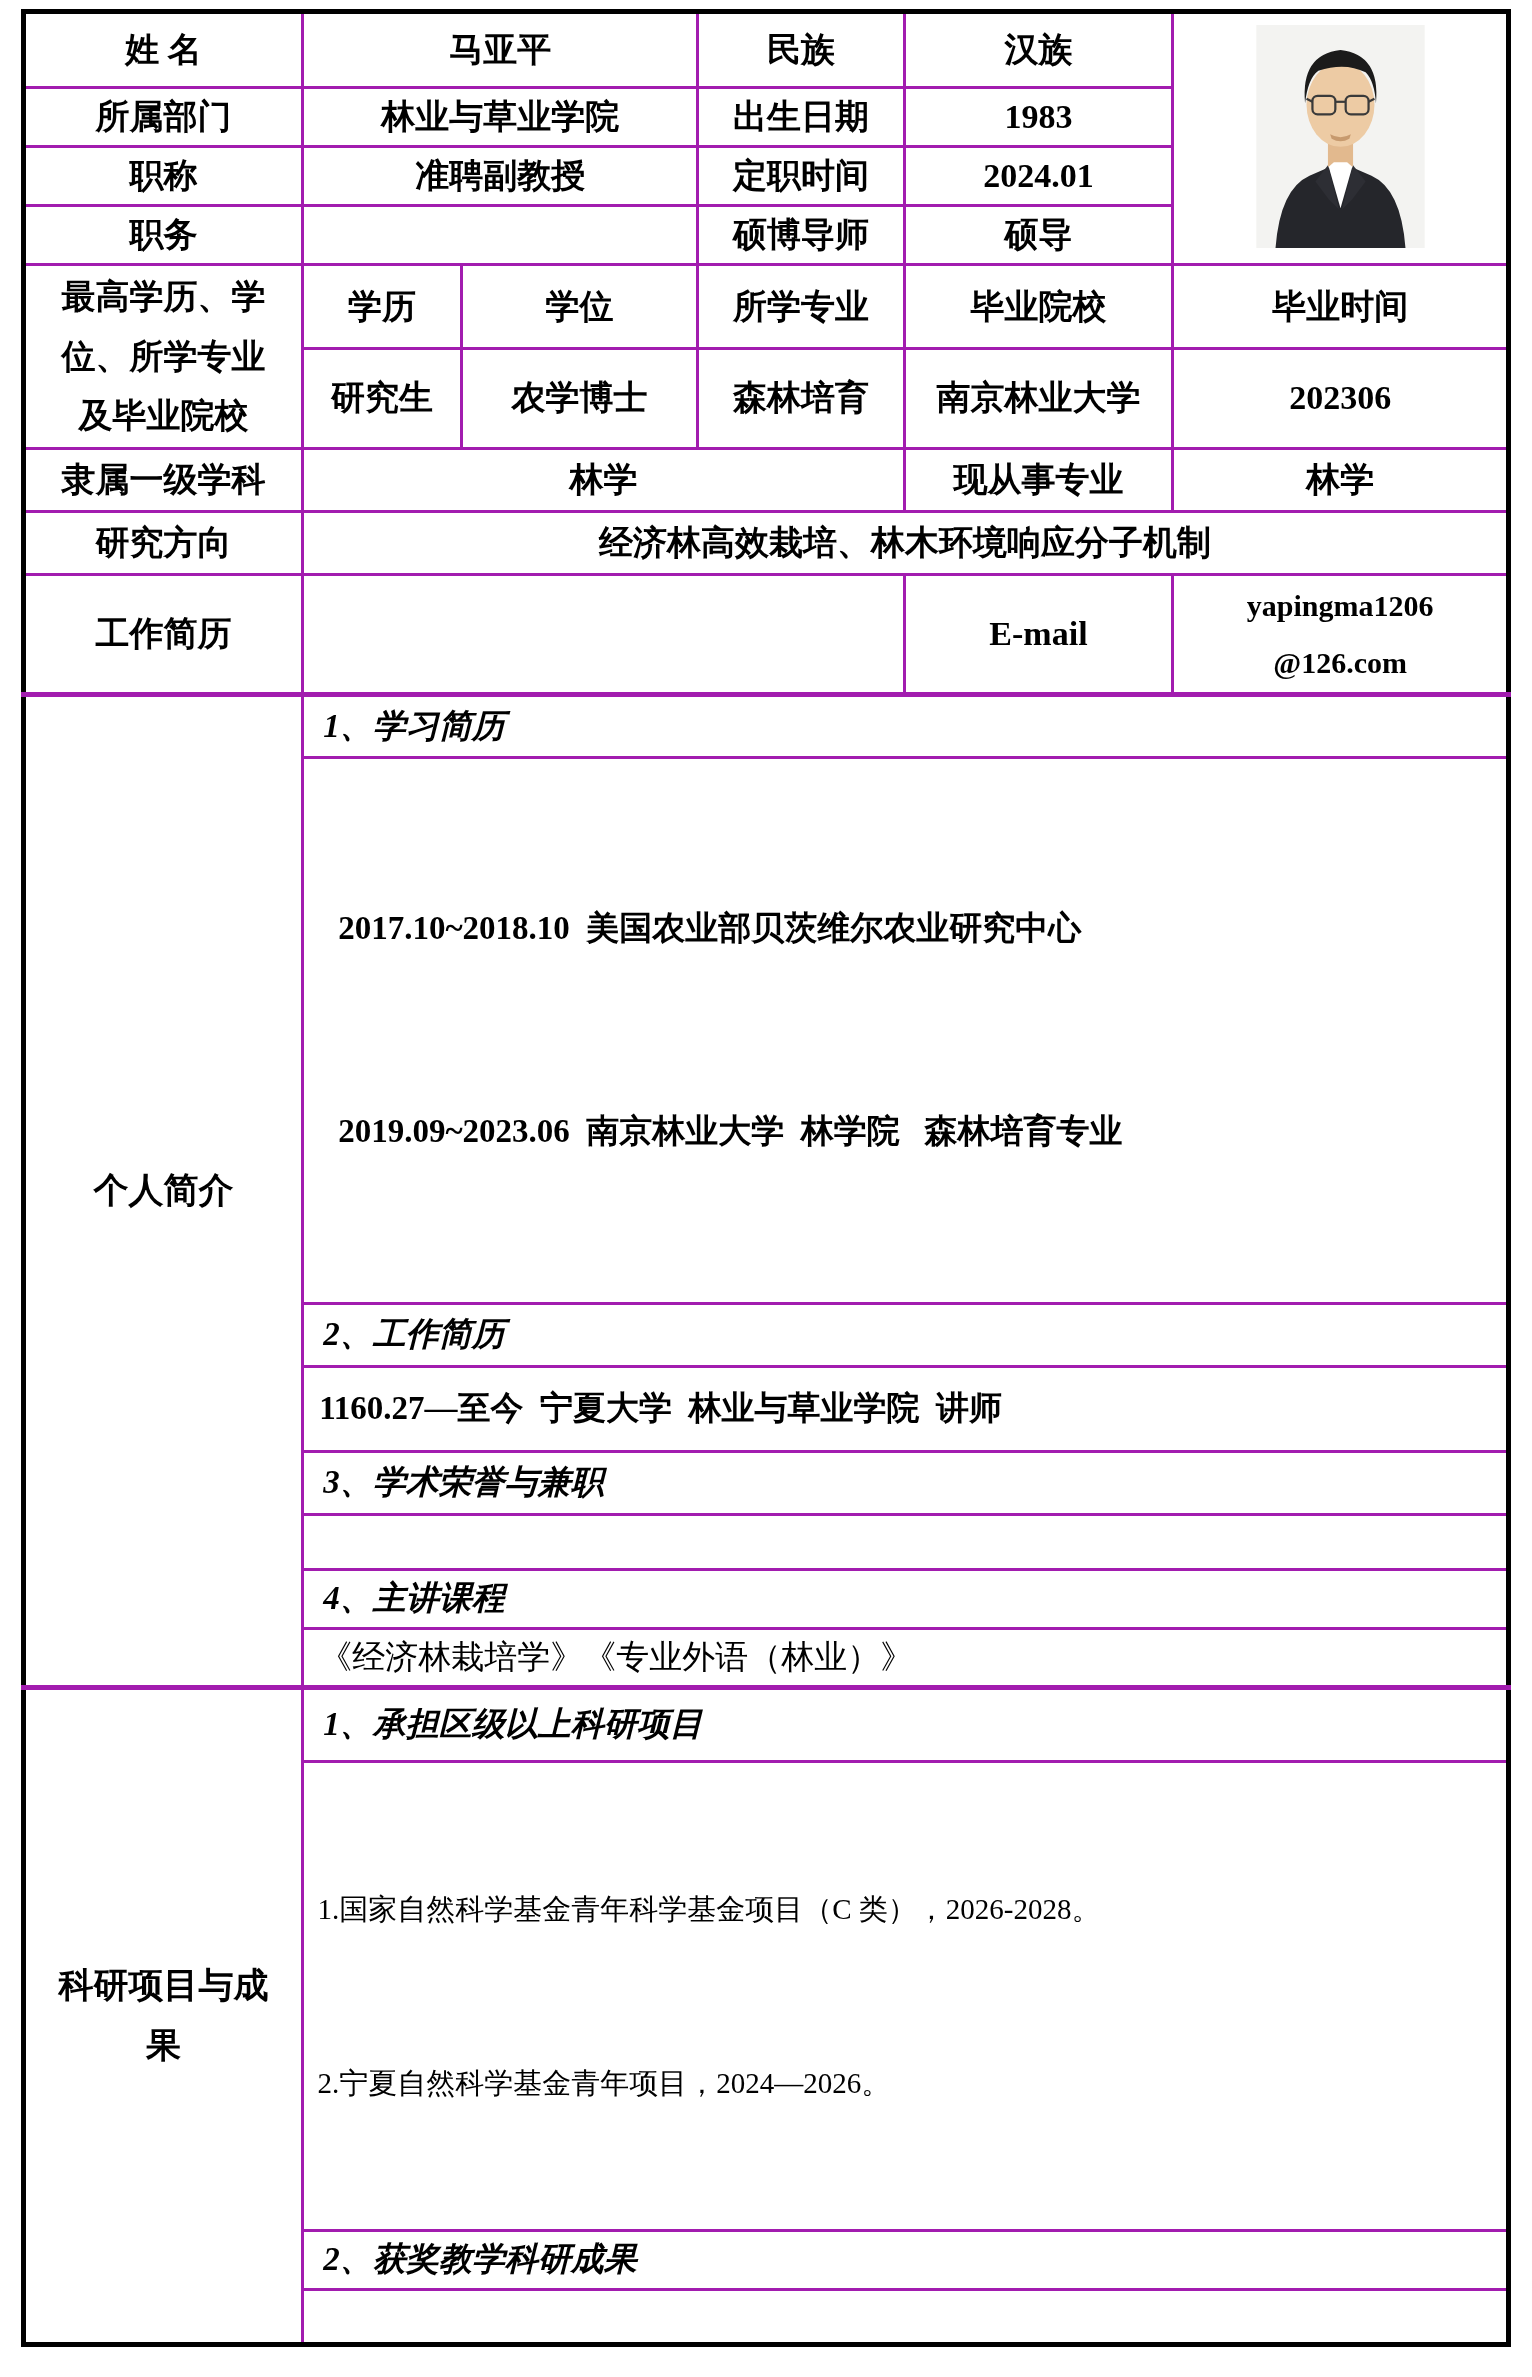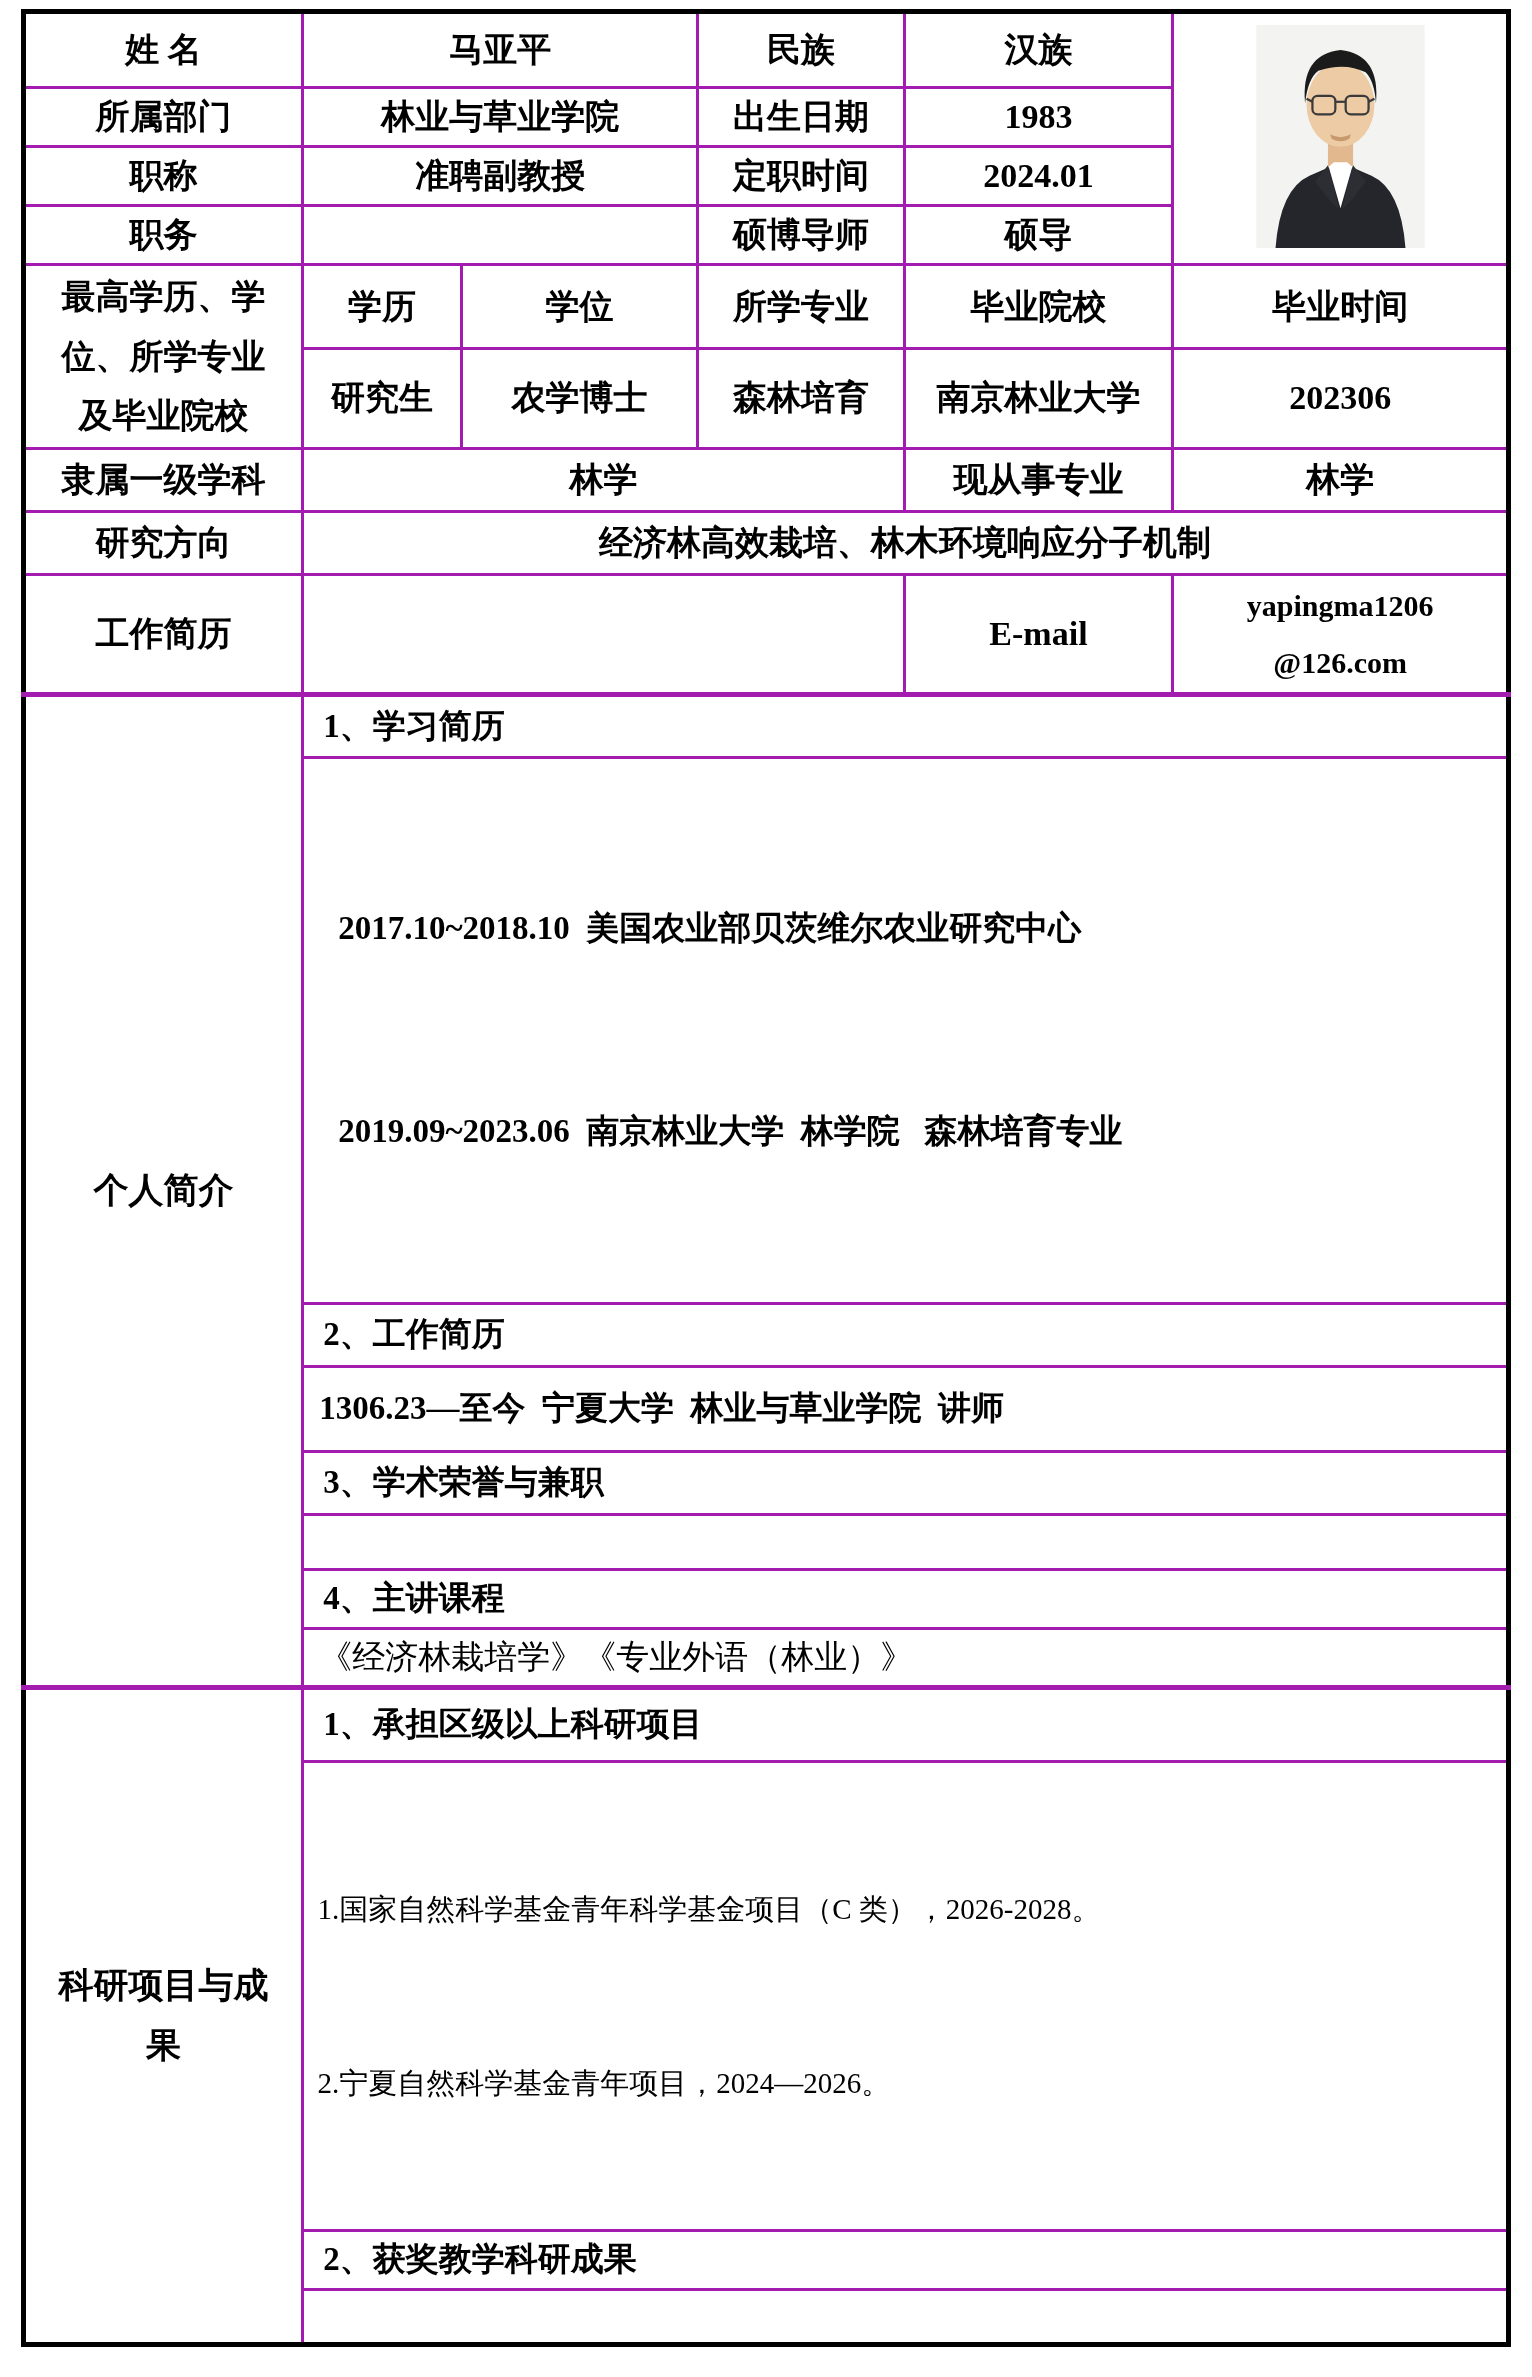"1、学习简历" .hdr { font-style: none -> italic }
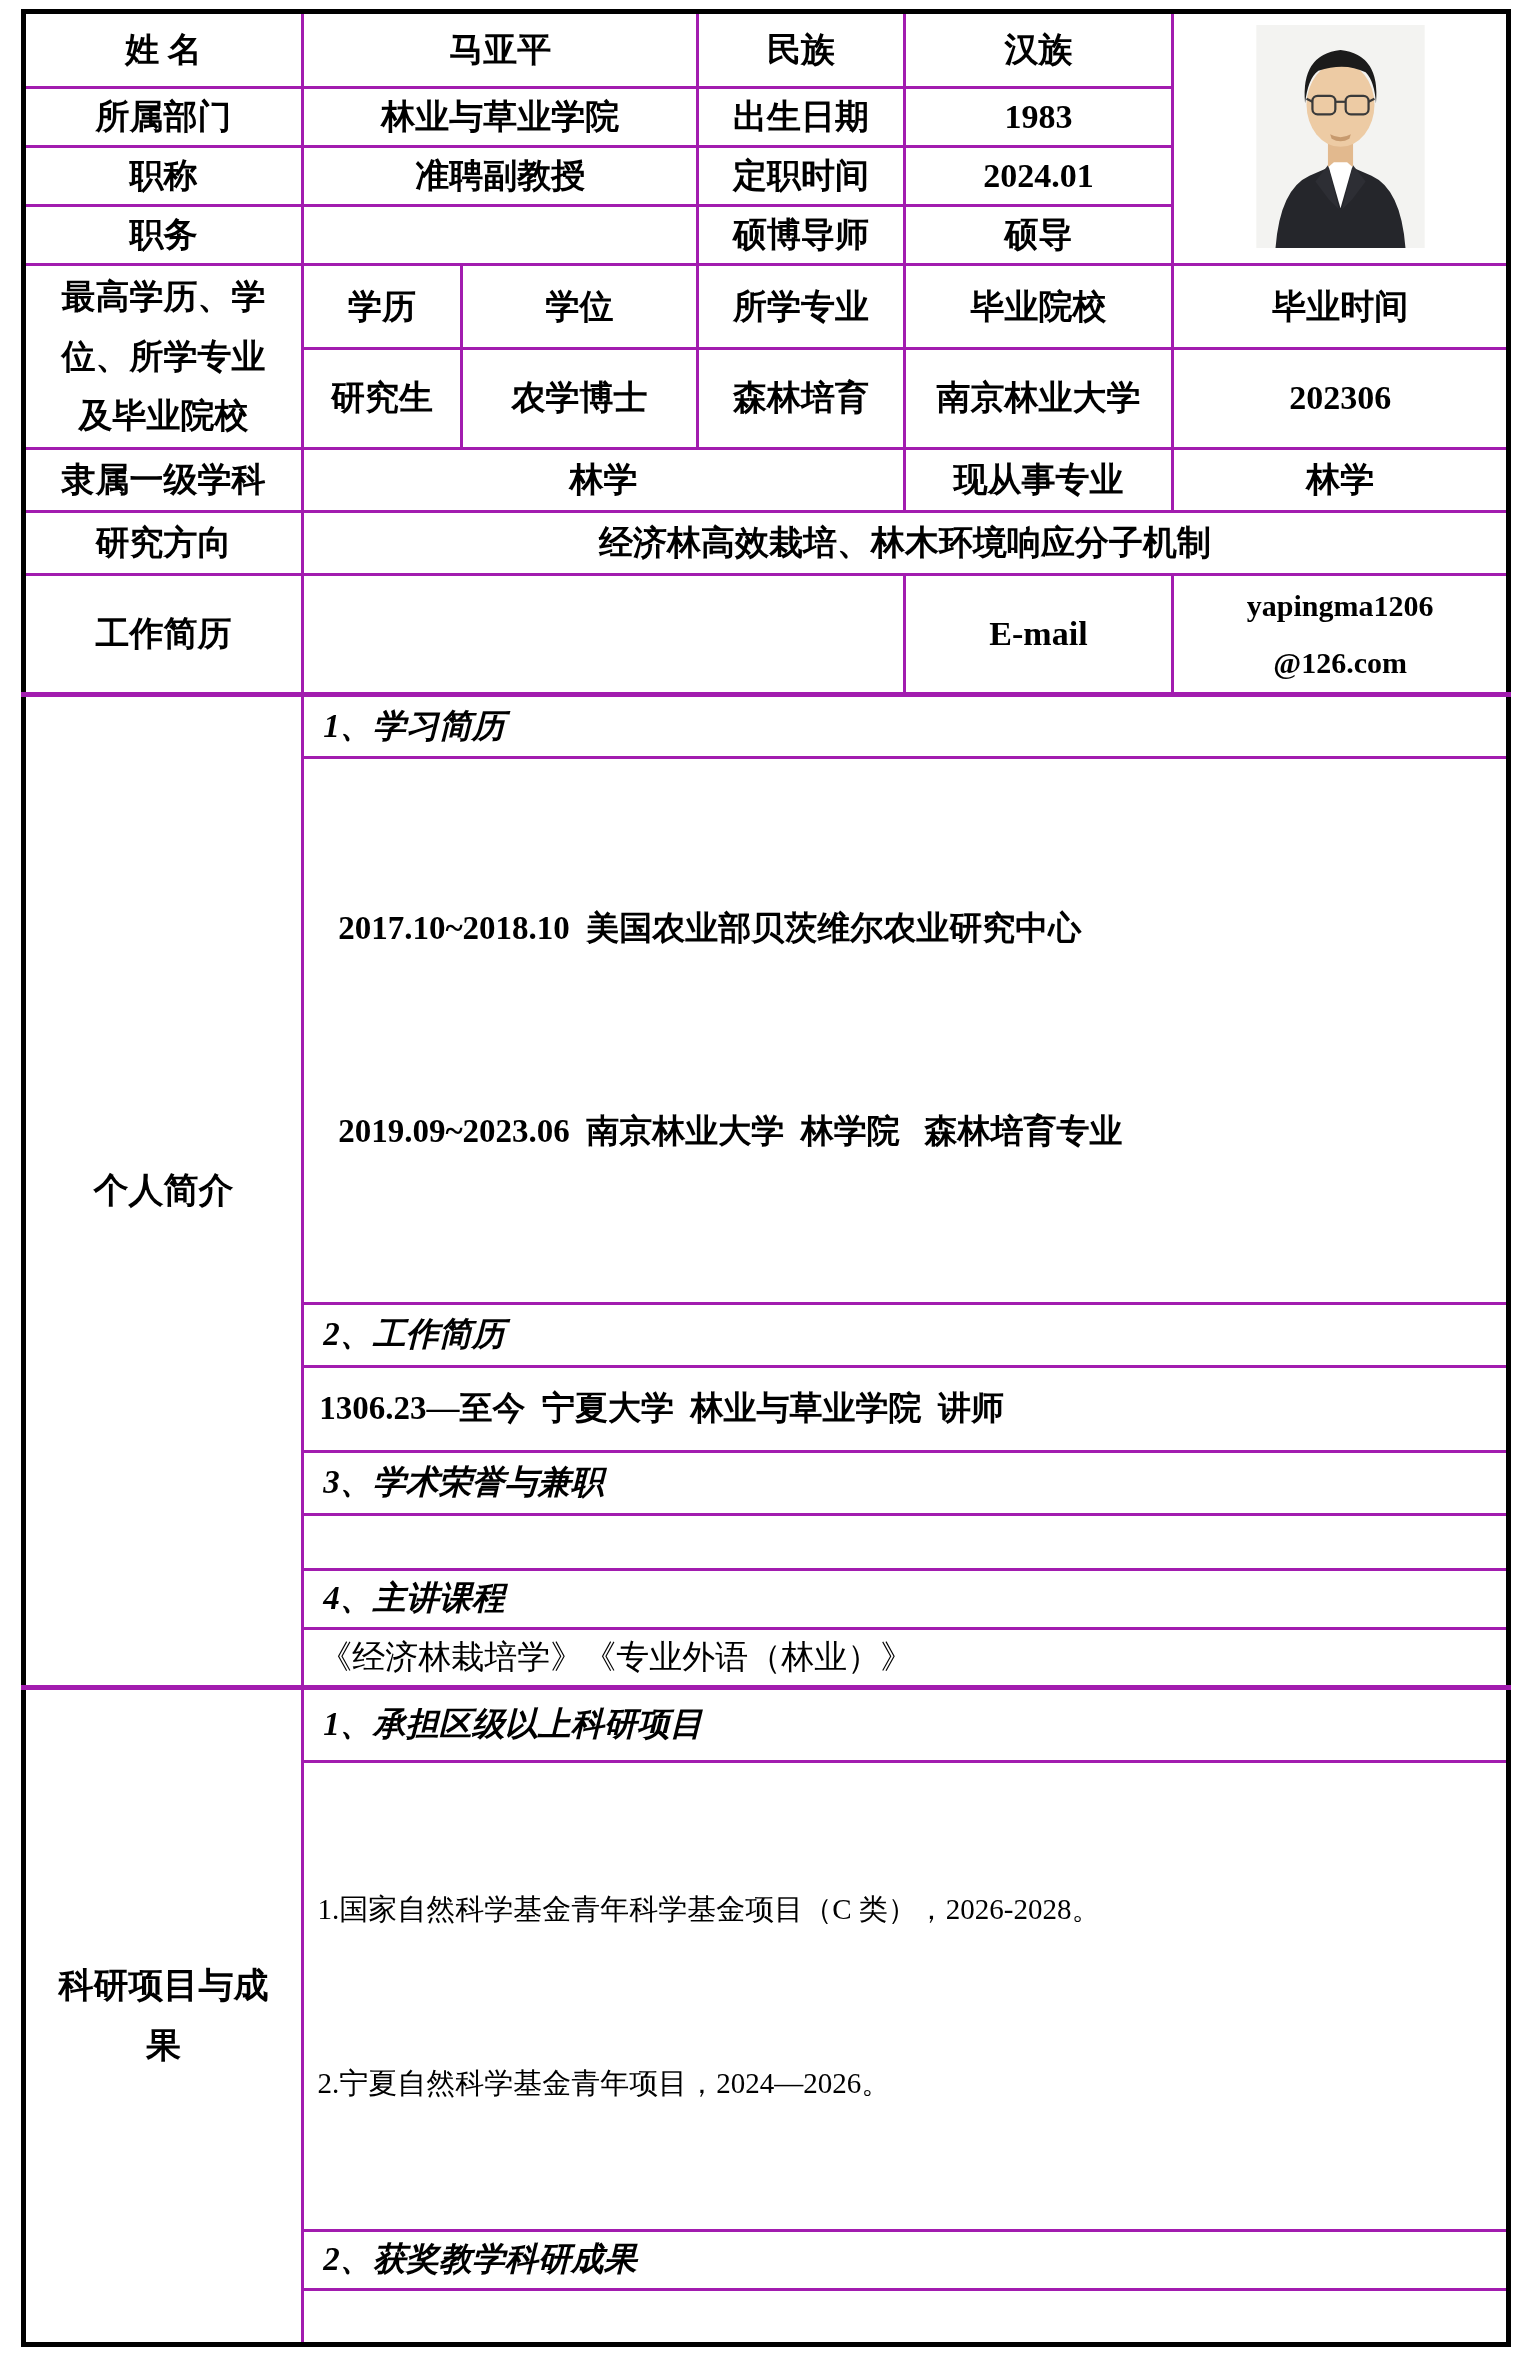"1306.23—至今 宁夏大学 林业与草业学院 讲师" td.txt { text: 1306.23 -> 1160.27 }
